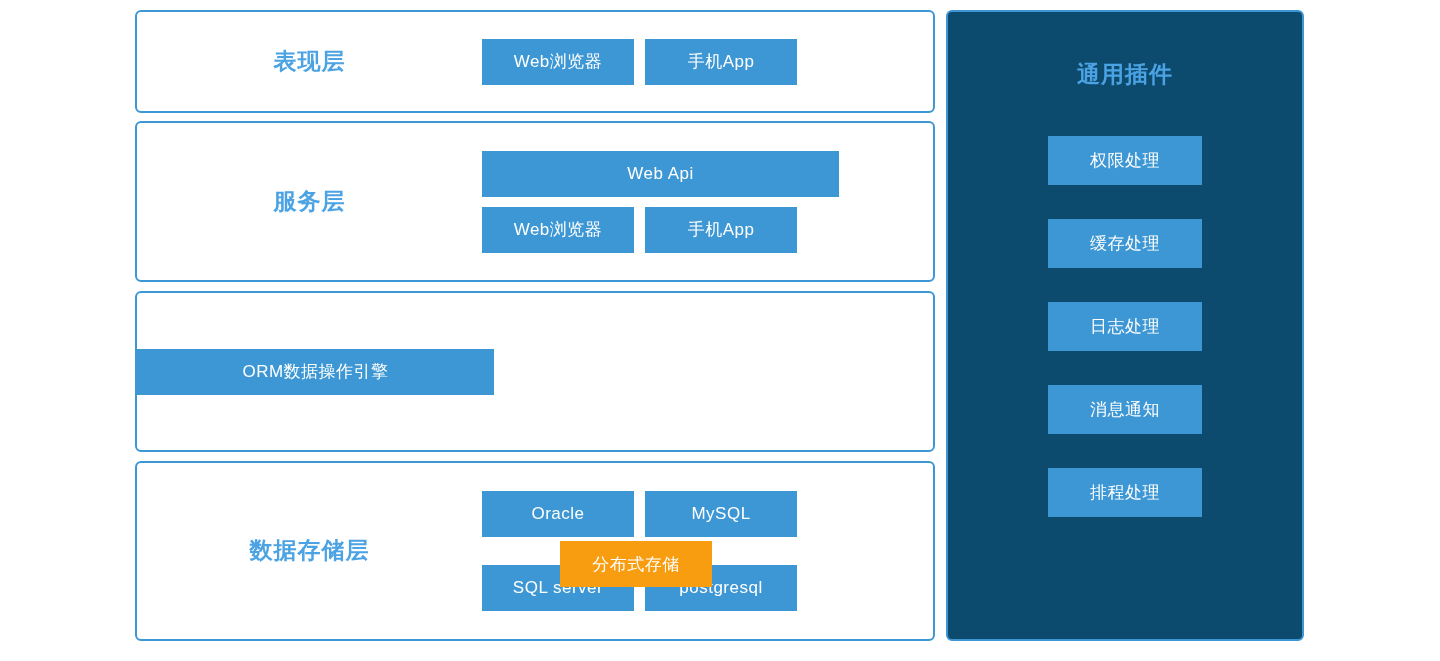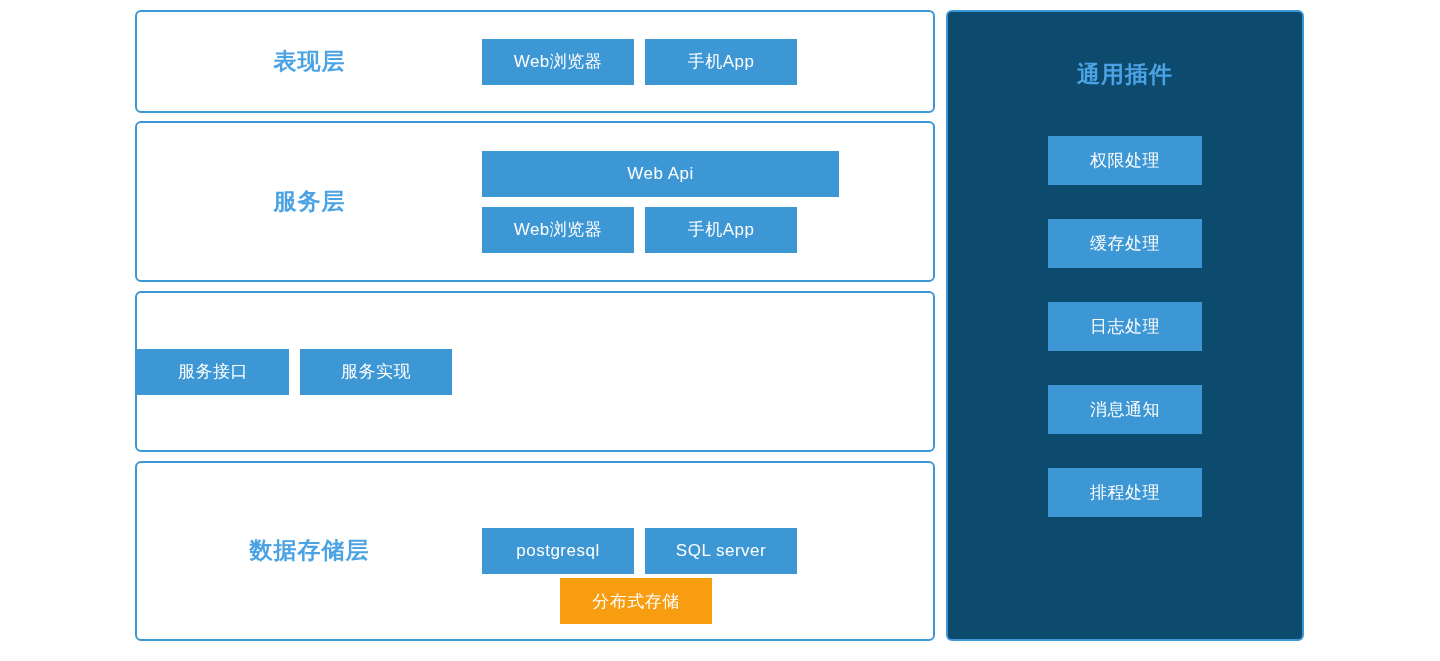"服务接口" div.row { html: <div> <div>服务接口</div> <div>服务实现</div> </div> -> none }
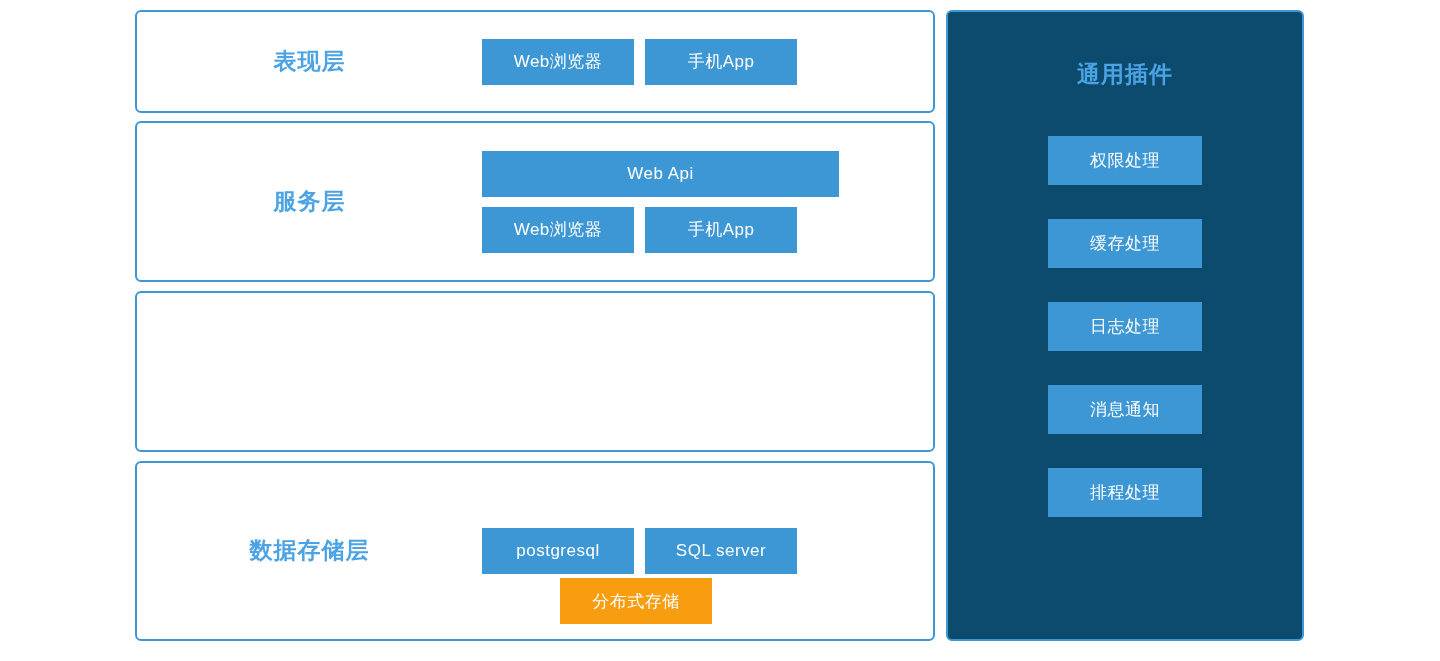"ORM数据操作引擎" div.row { html: none -> <div> <div>ORM数据操作引擎</div> </div> }
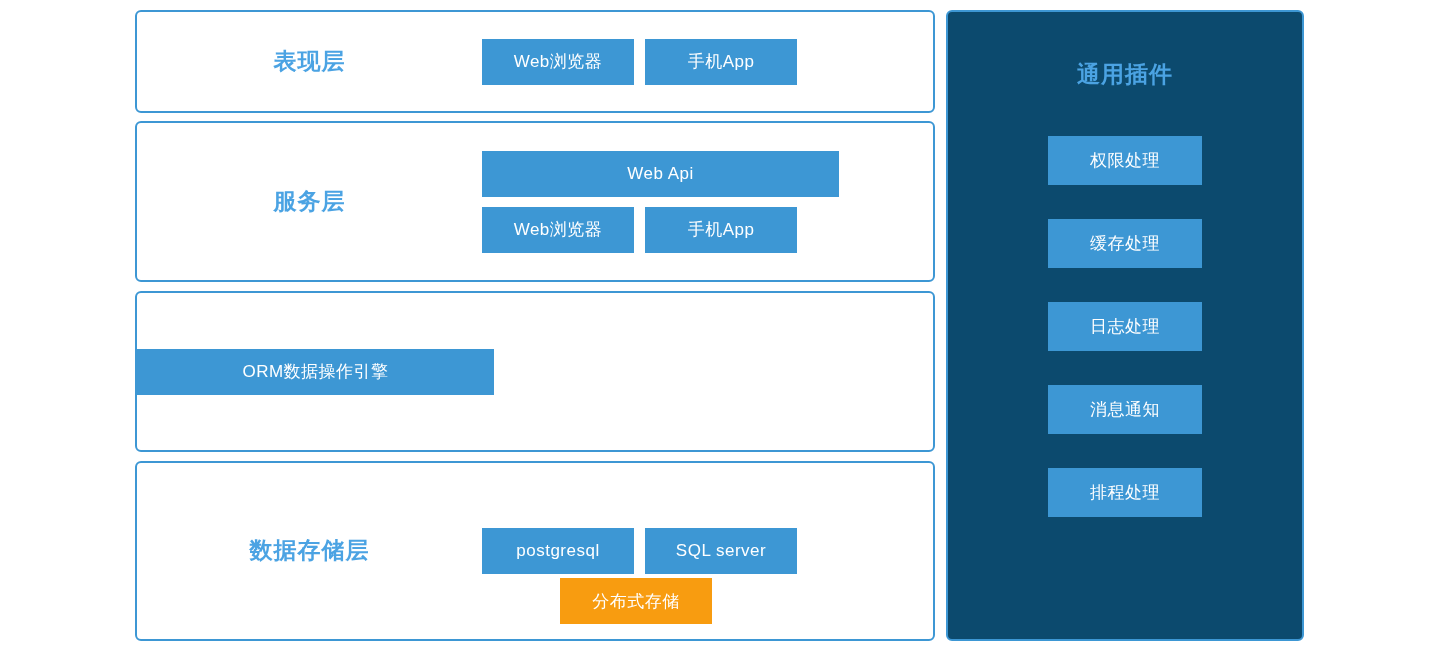"Oracle" div.row { html: none -> <div> <div>Oracle</div> <div>MySQL</div> </div> }
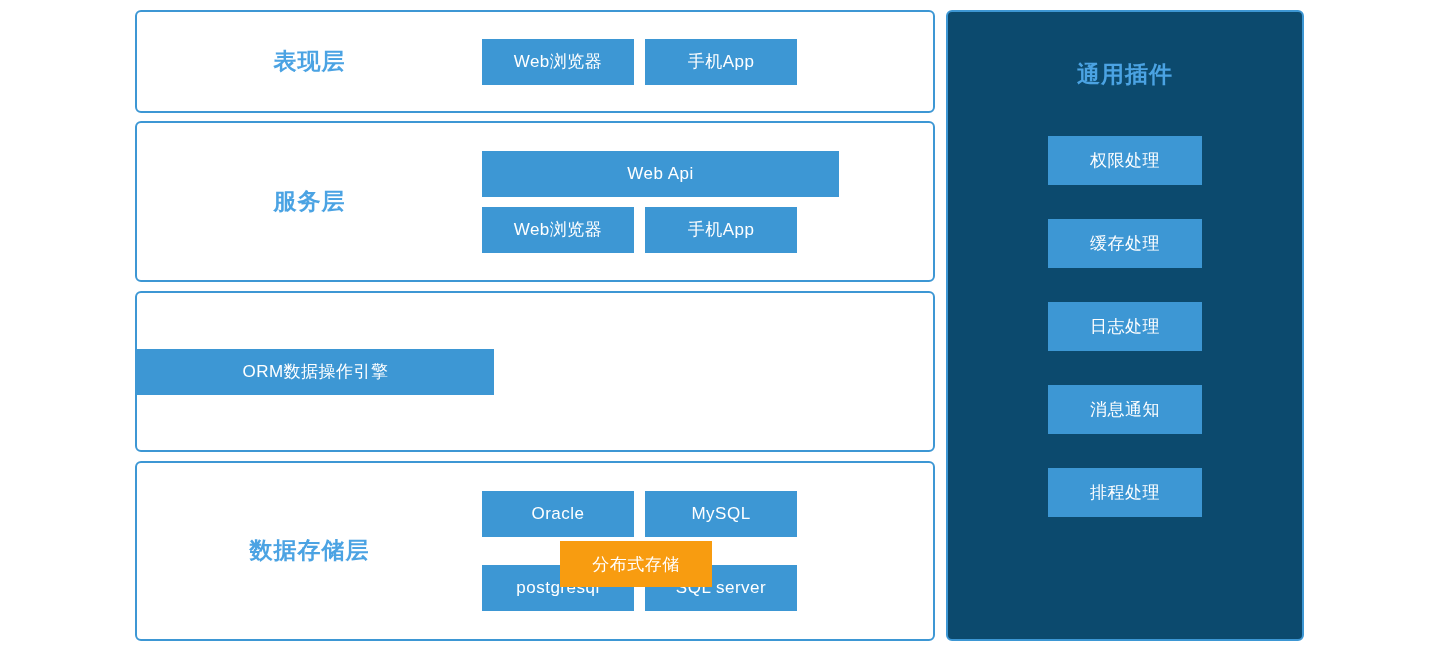"postgresql" div.bbox { order: before "SQL server" -> after "SQL server" }
